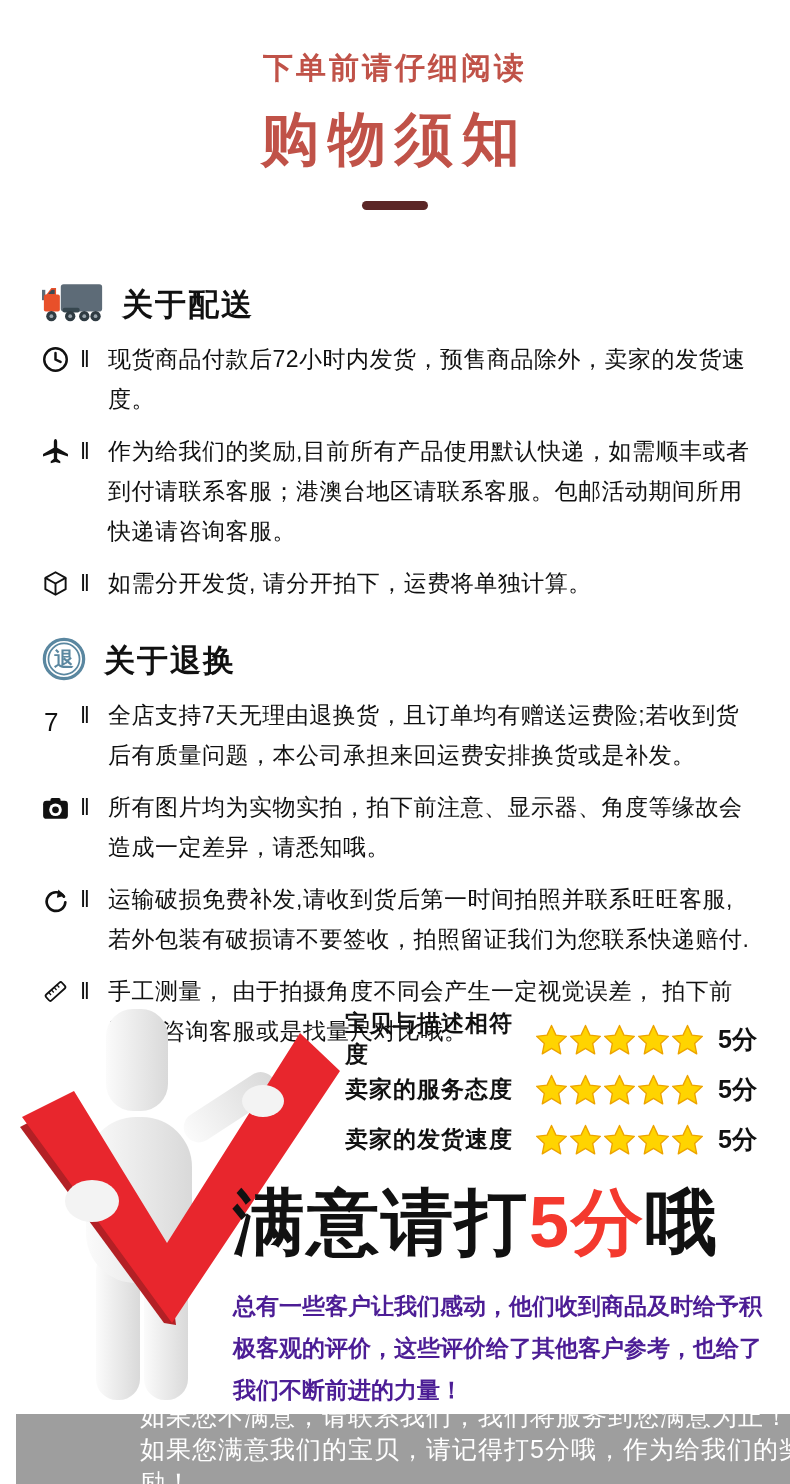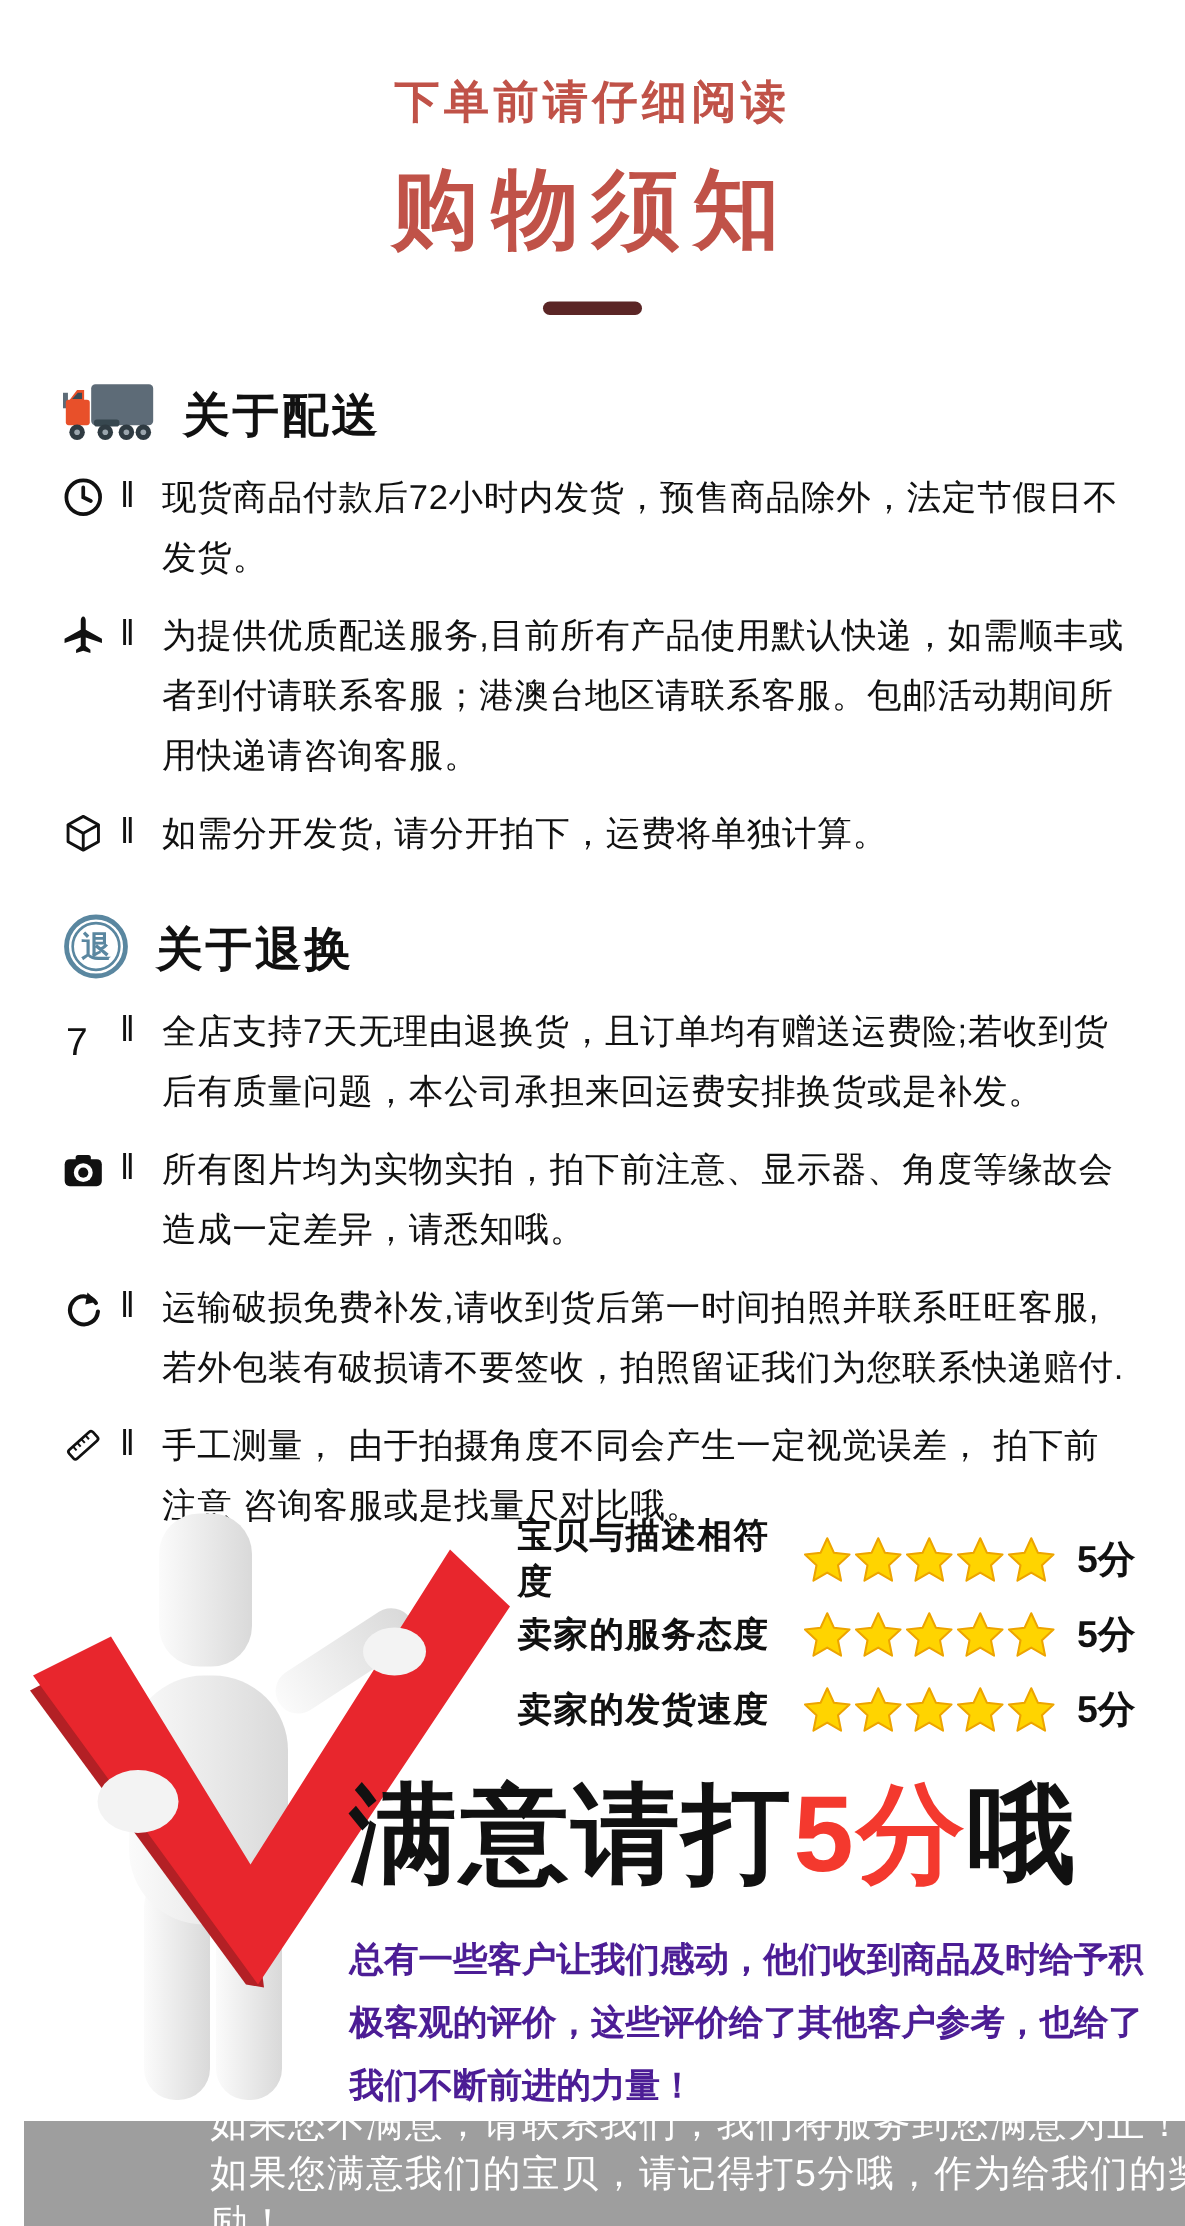"关于配送" .section-head { margin-top: 45px -> 73px }
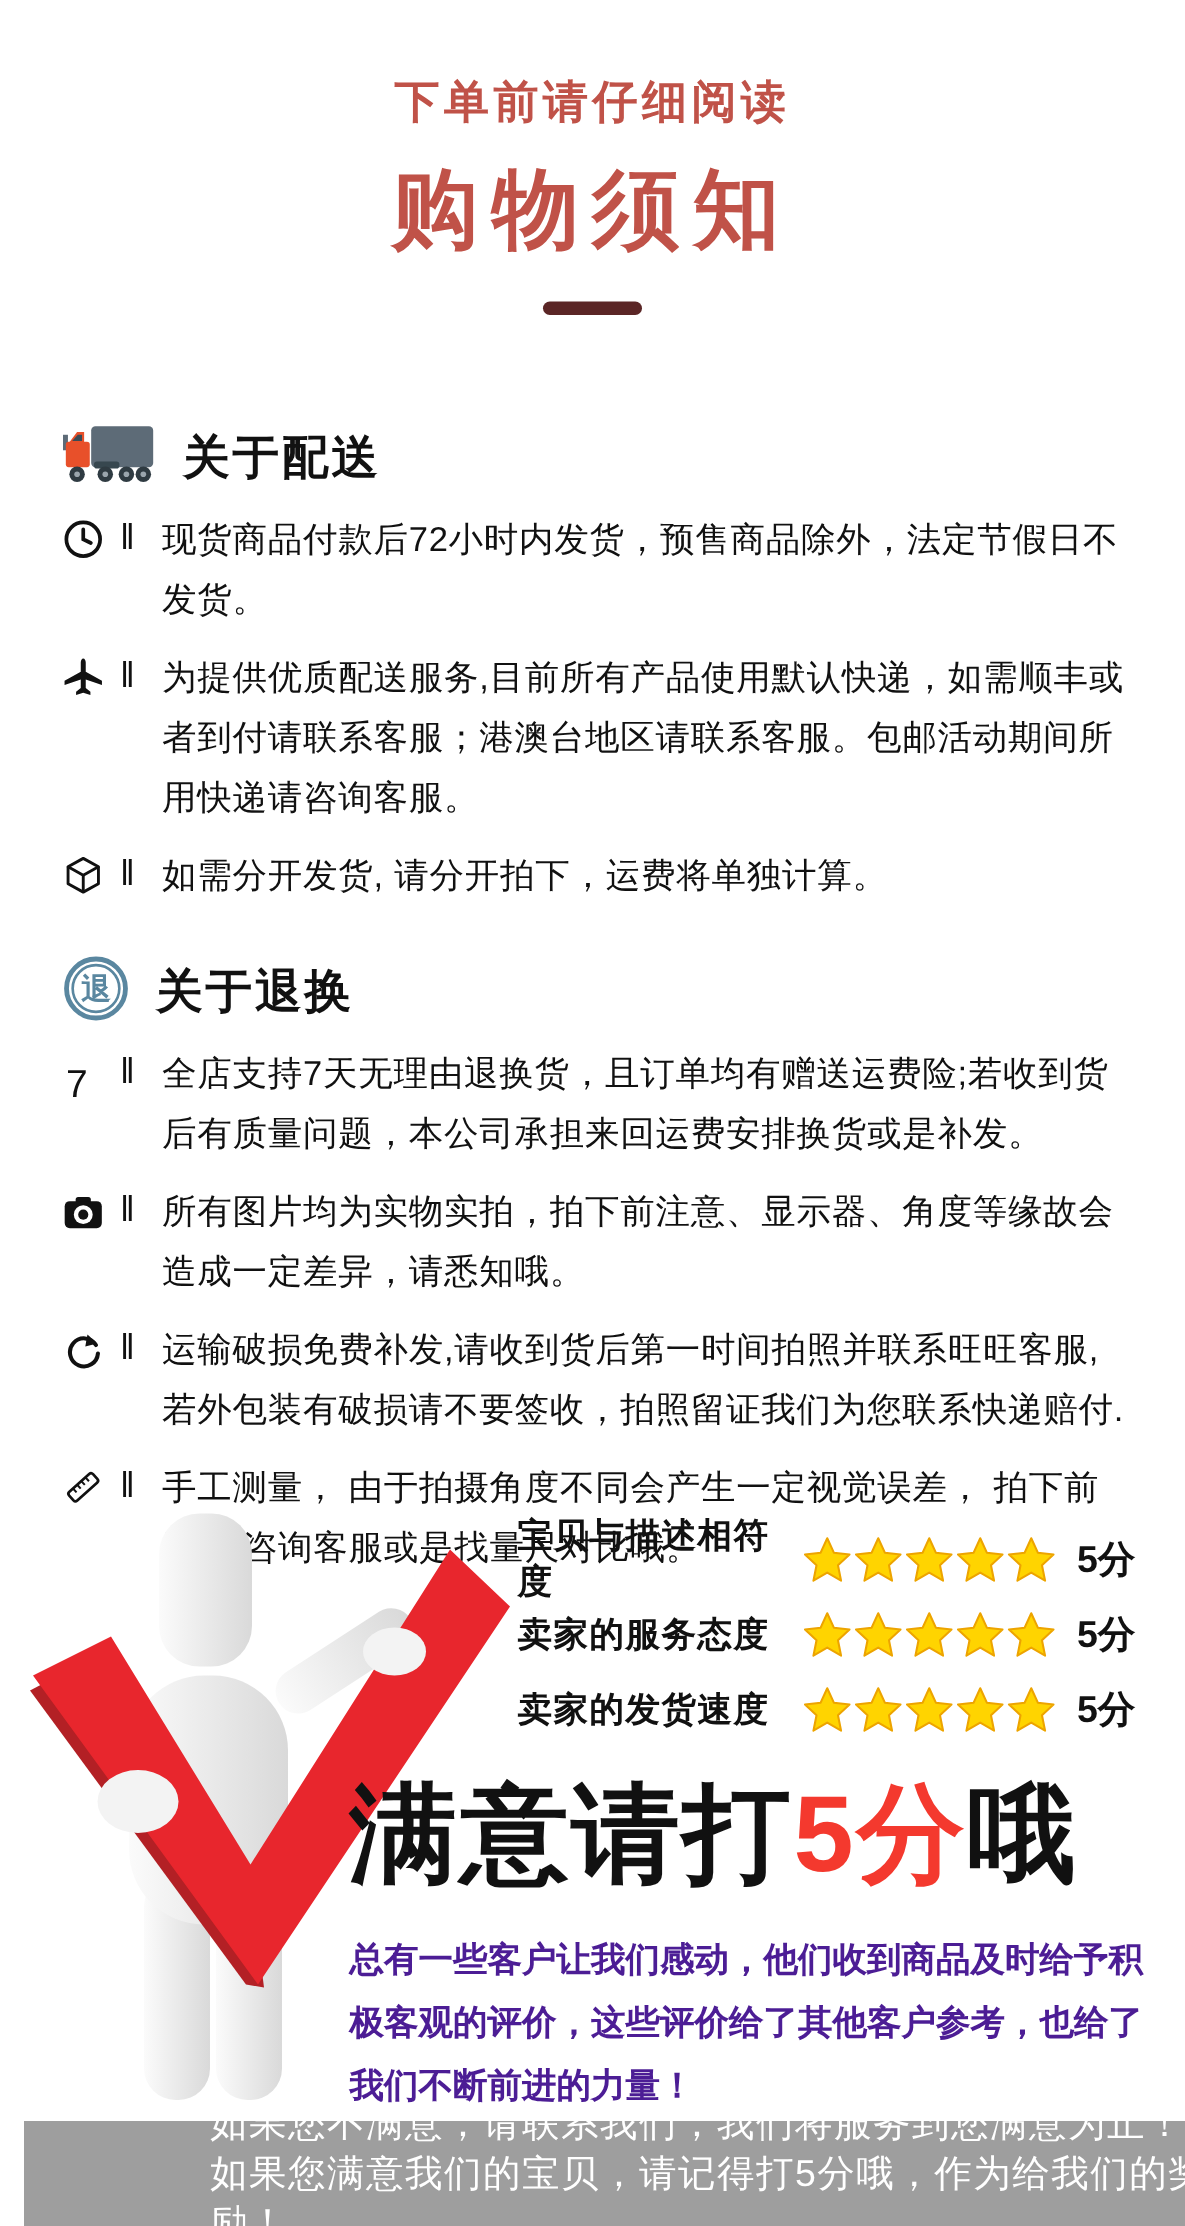"现货商品付款后72小时内发货，预售商品除外，法定节假日不发货。" span.item-text { text: 法定节假日不发货 -> 卖家的发货速度 }
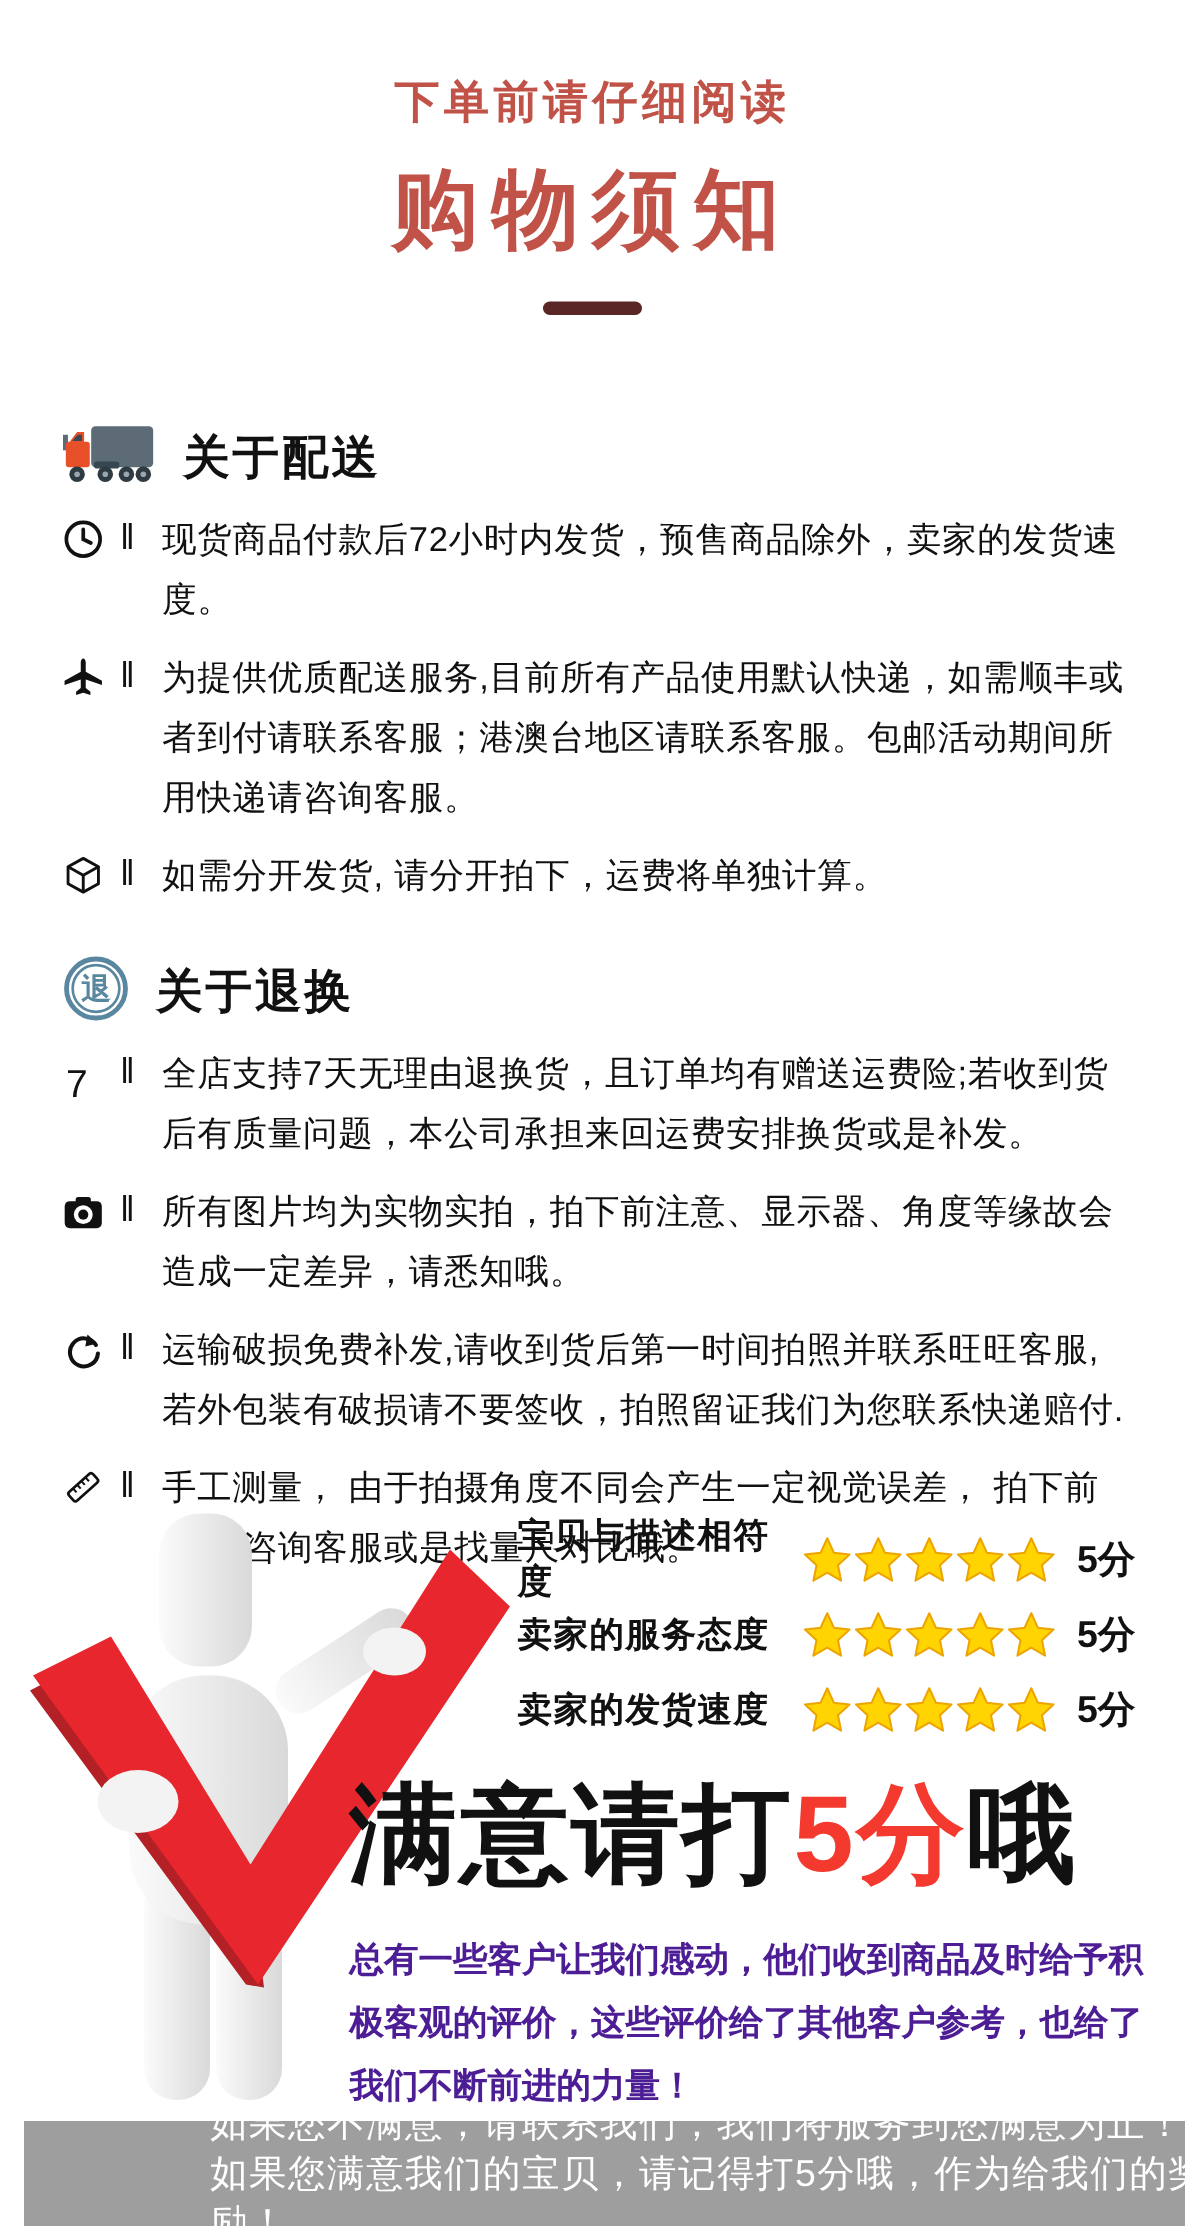"为提供优质配送服务,目前所有产品使用默认快递，如需顺丰或者到付请联系客服；港澳台" span.item-text { text: 为提供优质配送服务 -> 作为给我们的奖励 }
